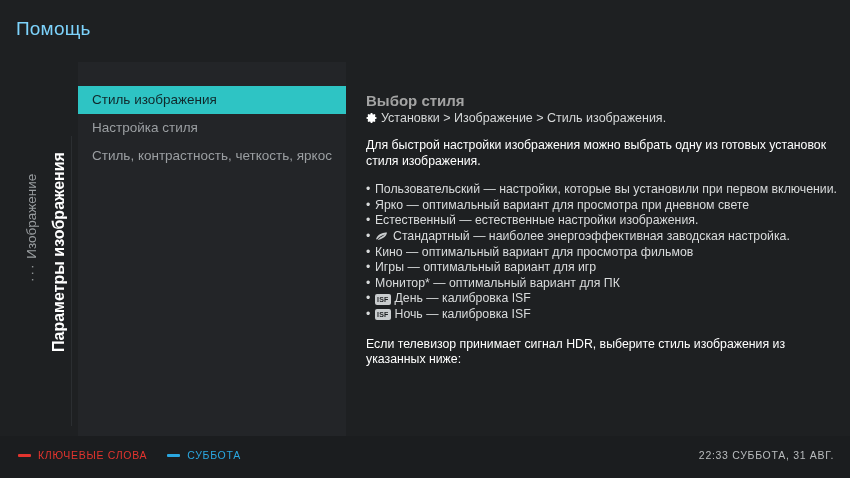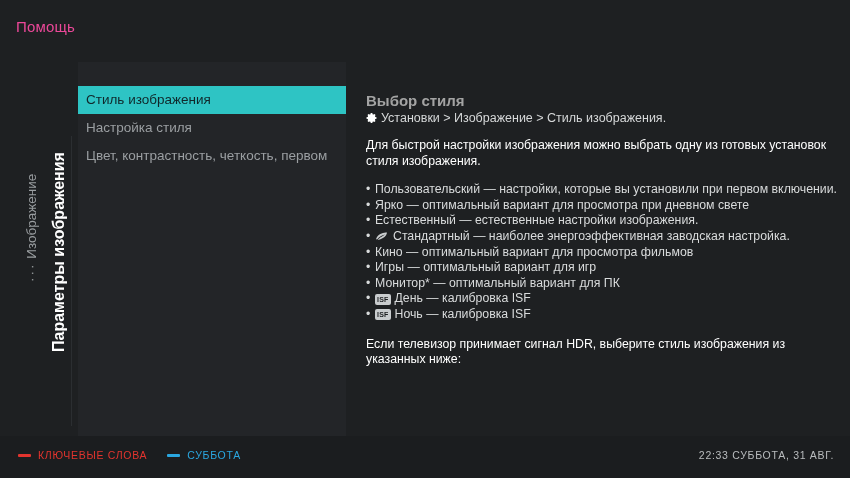"Помощь" #app-title { color: #ec4899 -> #7dd3fc; font-size: 15px -> 19px }
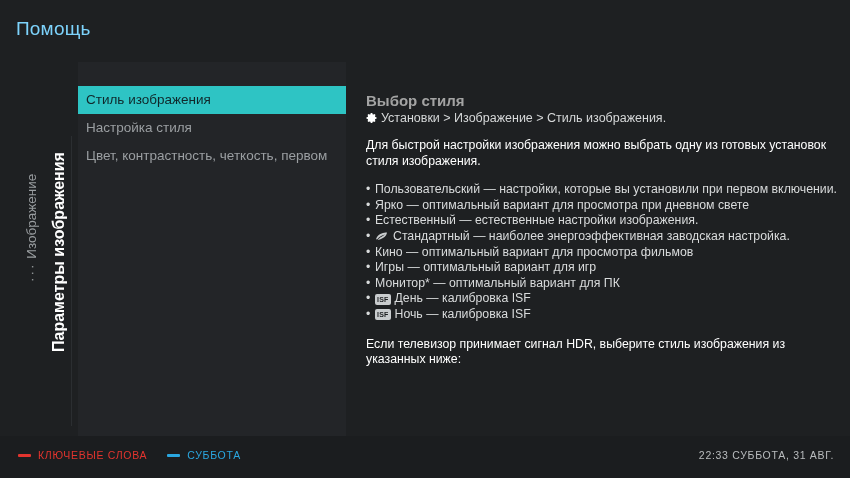"Стиль изображения" .list-item { padding: 0 8px -> 0 14px }
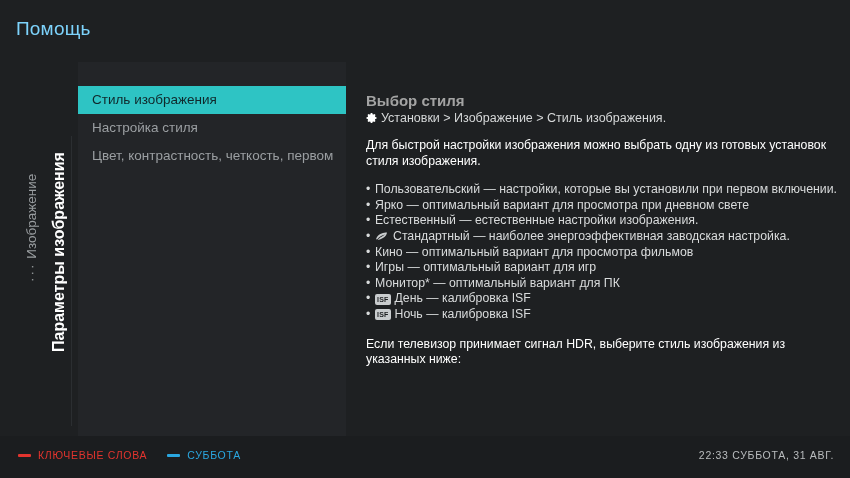"Цвет, контрастность, четкость, первом" span { text: Цвет, контрастность, четкость, первом -> Стиль, контрастность, четкость, яркос }
